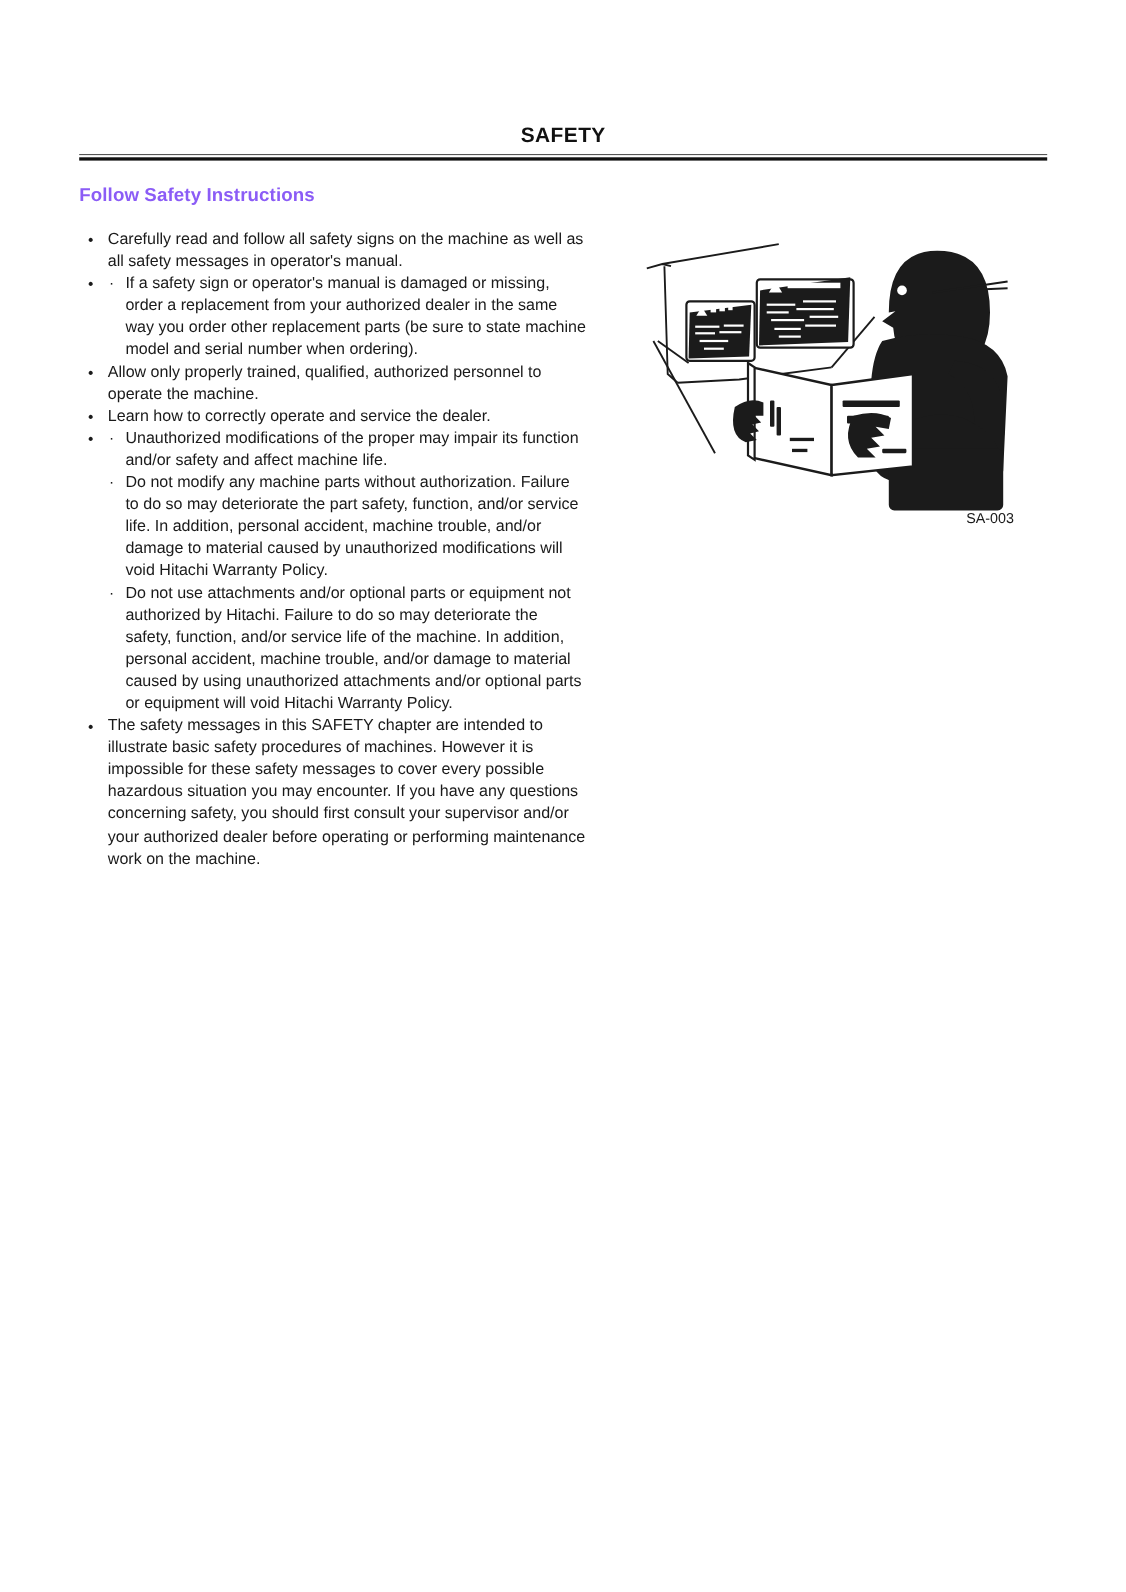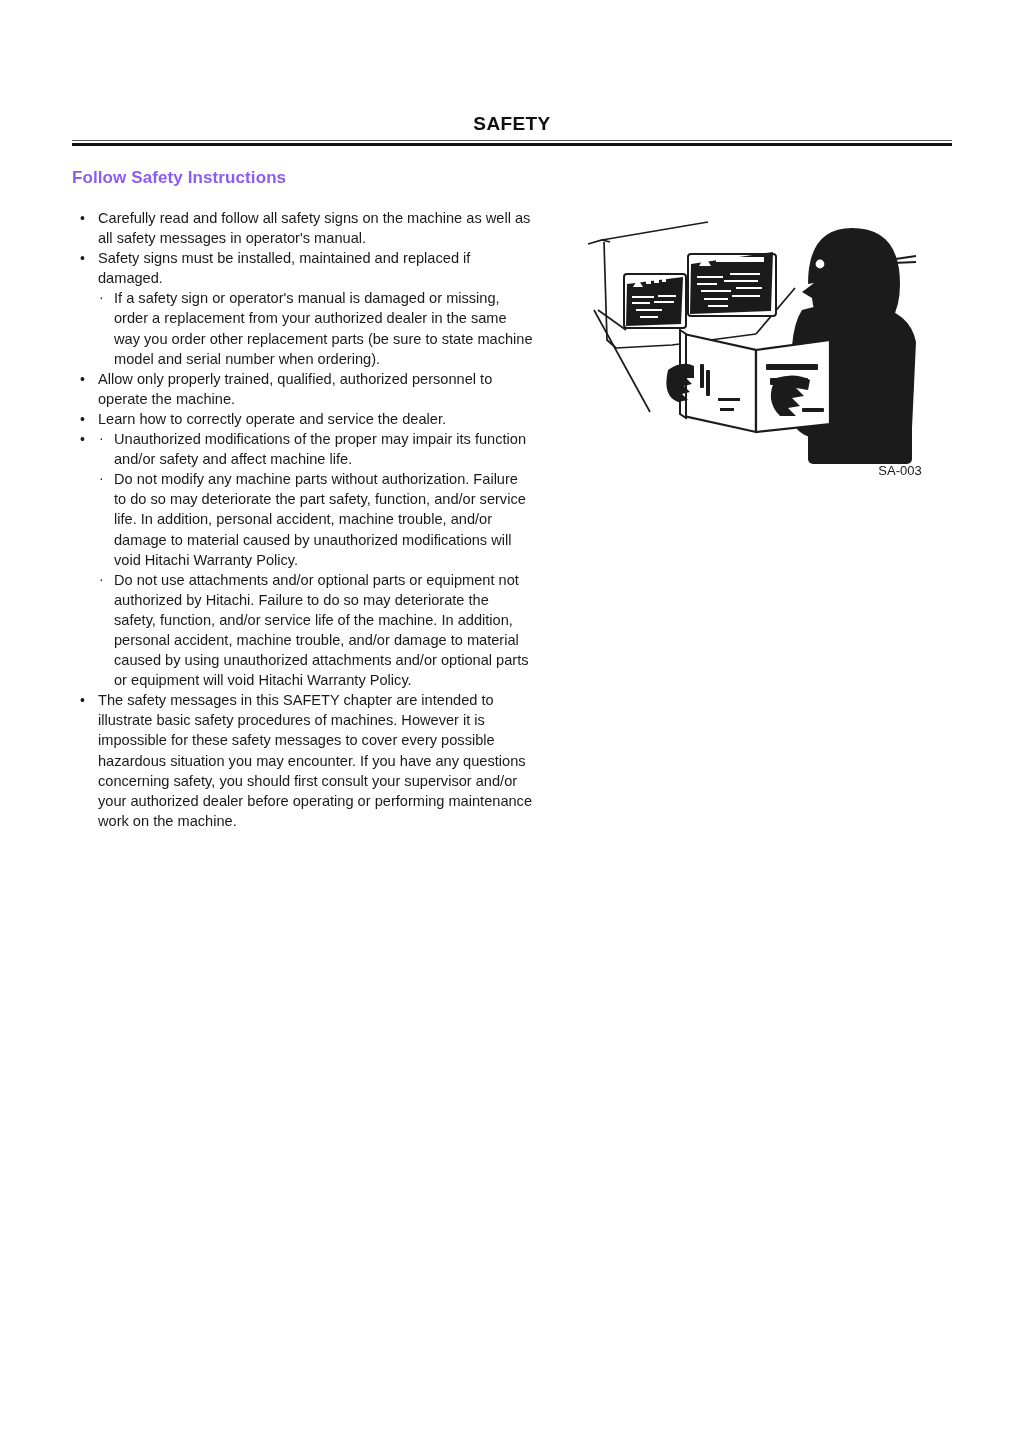"Safety signs must be installed," span.txt { html: <span>Safety signs must be installed, maintained and replaced if damaged.</span> -> none }
